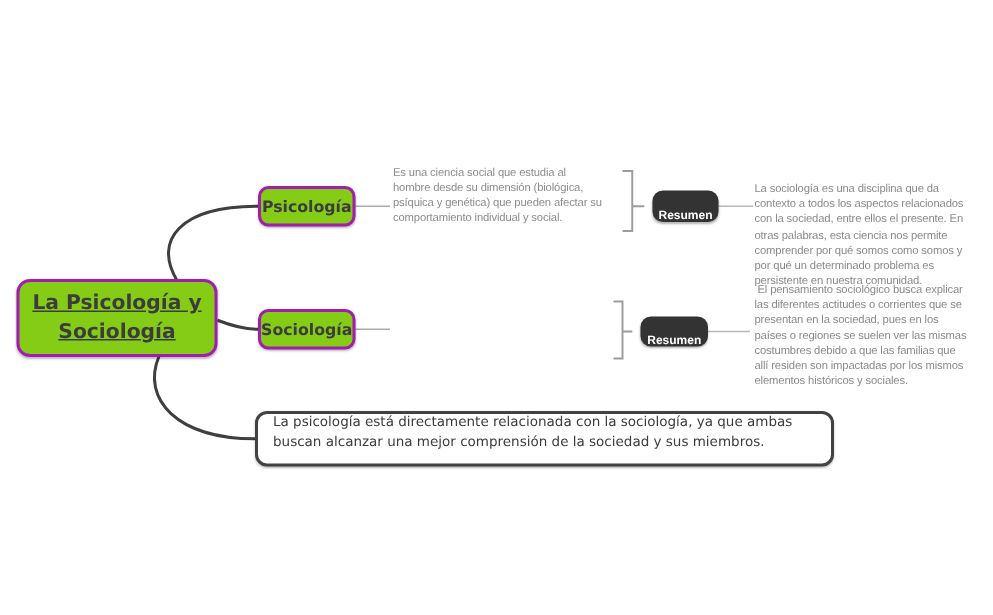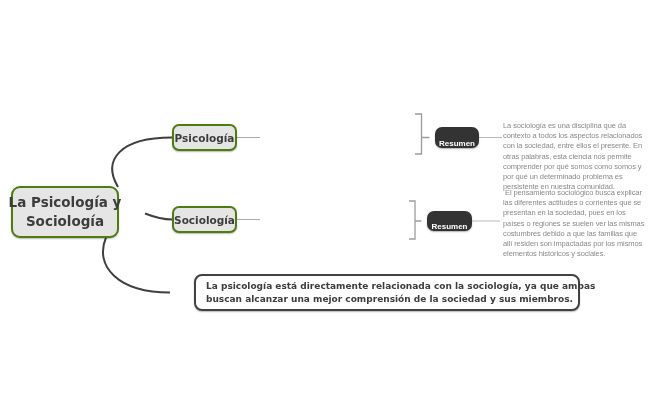"Es una ciencia social que" div.desc { html: none -> <div>Es una ciencia social que estudia al hombre desde su dimensión (biológica, psíquica y genética) que pueden afectar su comportamiento individual y social.</div> }
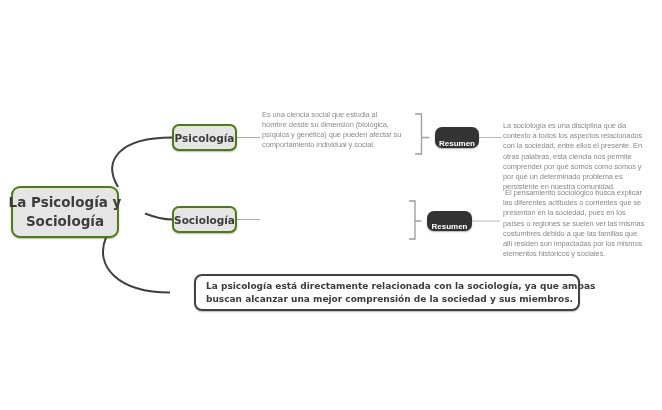"Psicología" .node { background: #e5e5e5 -> #84cc16; border: 2px solid #4d7c0f -> 2px solid #a21caf }
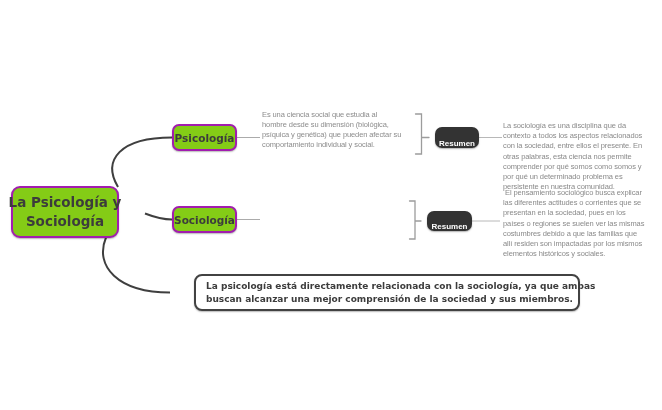"La Psicología y" .root-node { text-decoration: none -> underline; width: 108px -> 134px }
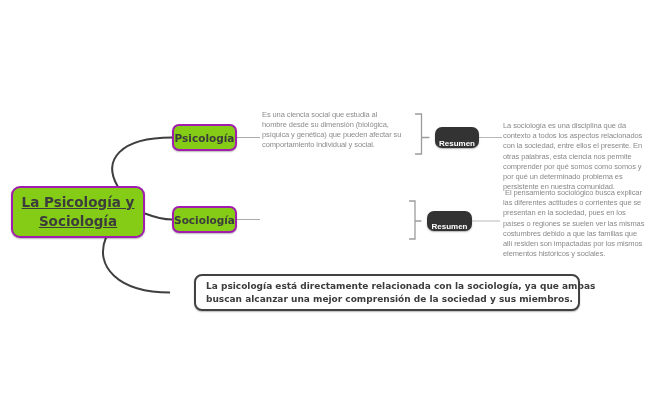"La psicología está directamente" .conclusion { align-items: center -> flex-start; font-weight: bold -> normal; margin-left: 24px -> none }
